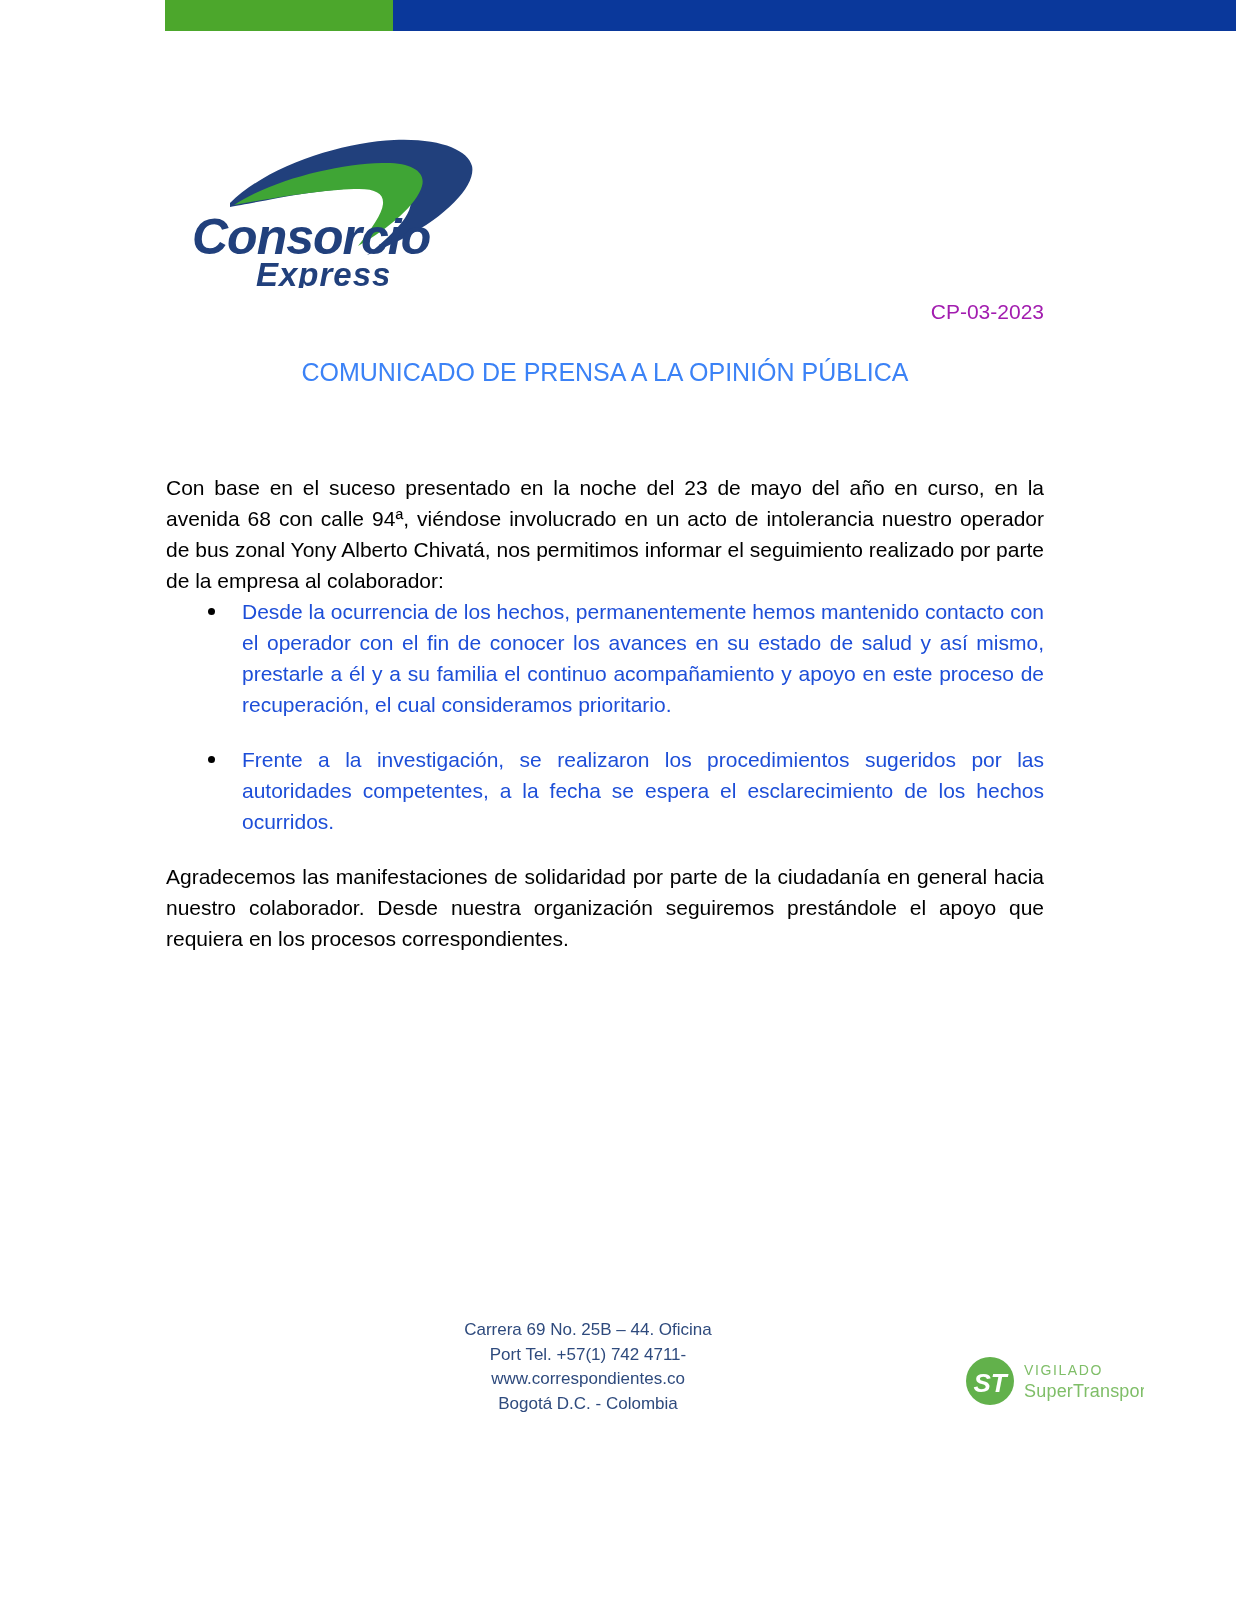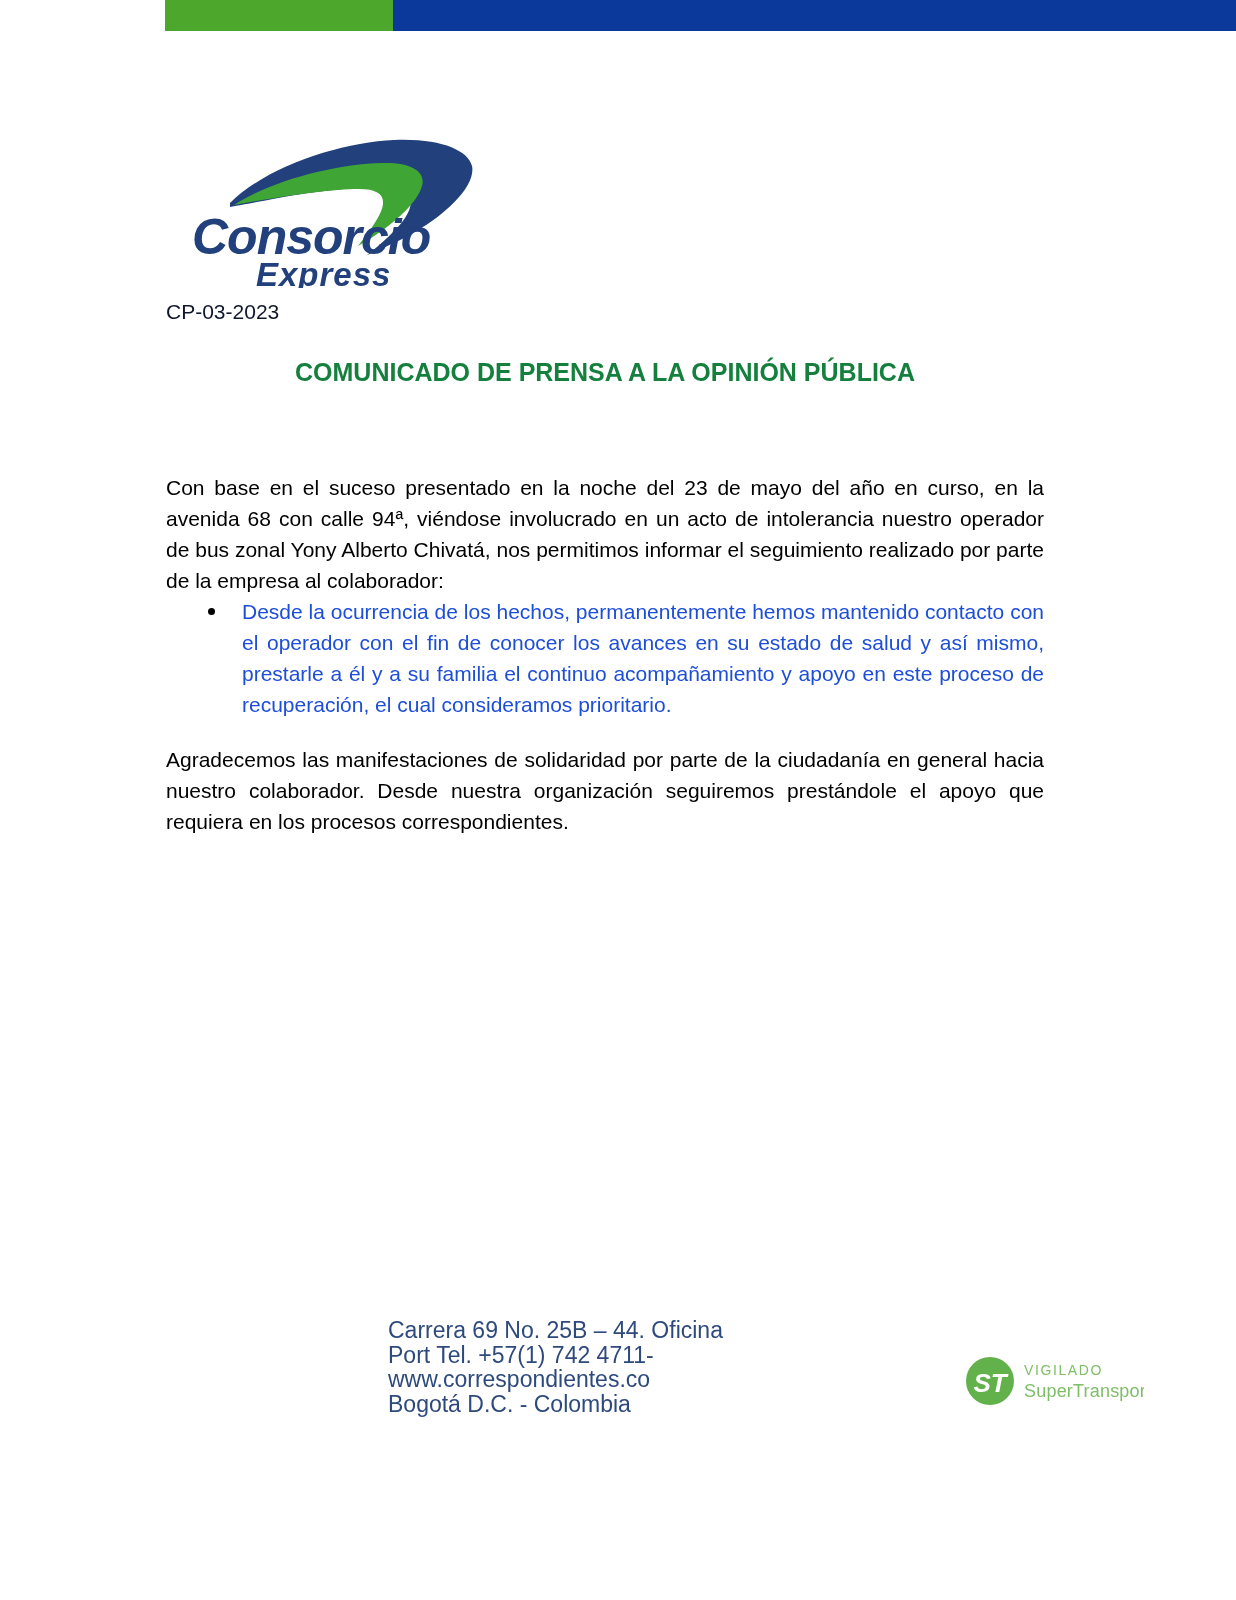"CP-03-2023" .doc-ref { color: #0f172a -> #a21caf; text-align: none -> right }
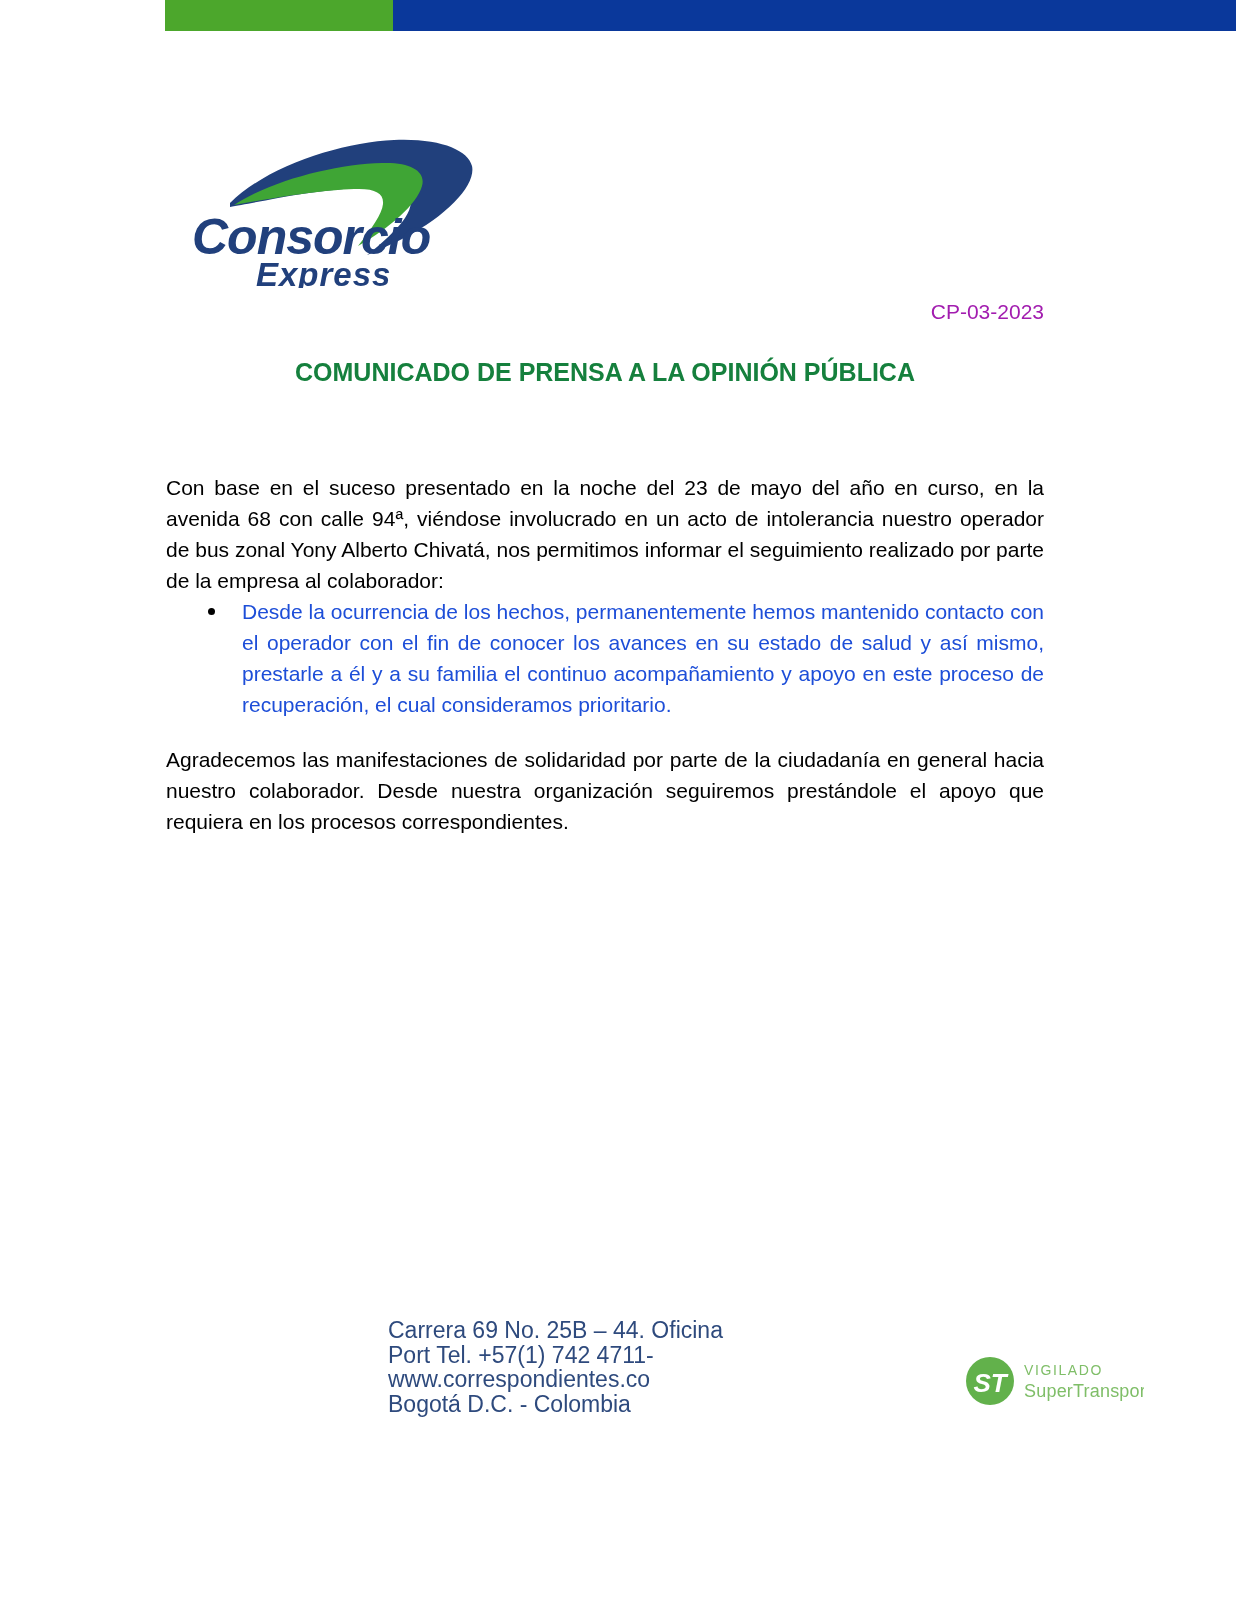"COMUNICADO DE PRENSA A LA" .doc-title { color: #15803d -> #3b82f6; font-weight: bold -> normal }
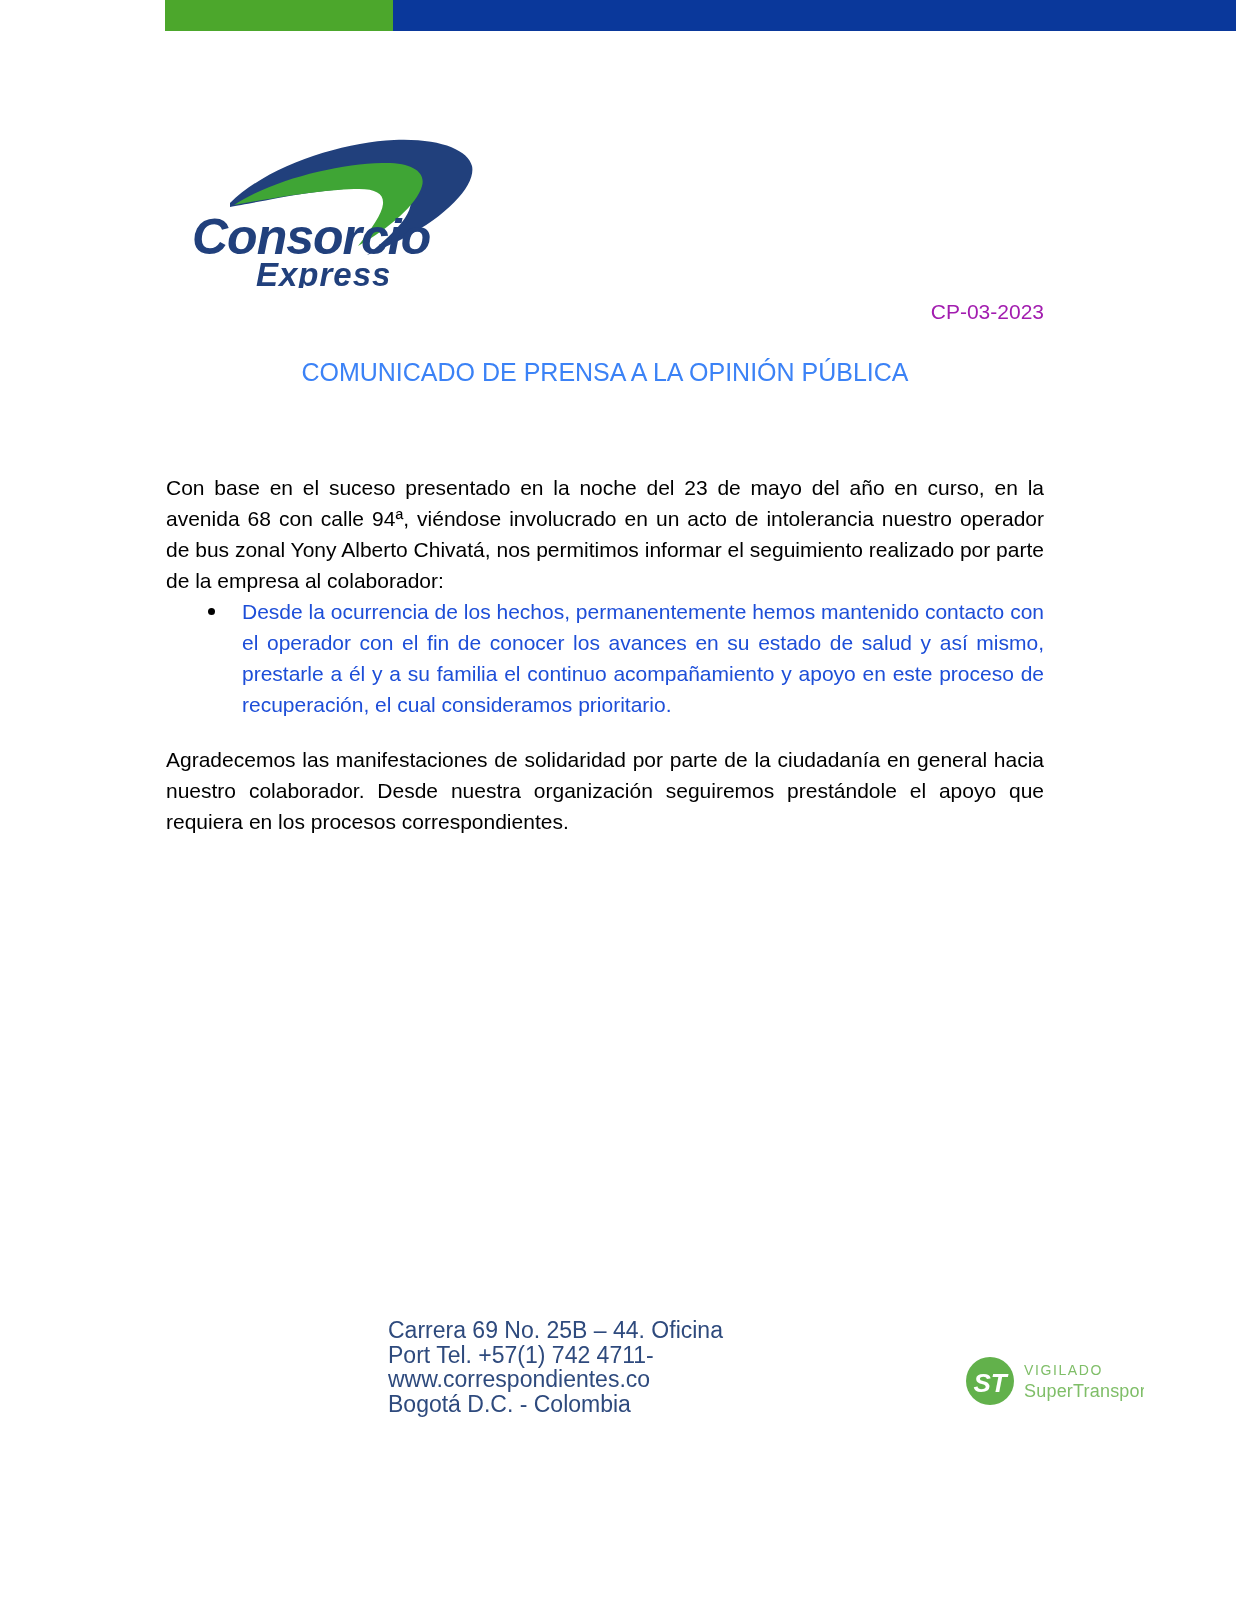"Frente a la investigación, se" li { html: none -> <li> <span></span> <span>Frente a la investigación, se realizaron los procedimientos sugeridos por las autoridades competentes, a la fecha se espera el esclarecimiento de los hechos ocurridos.</span> </li> }
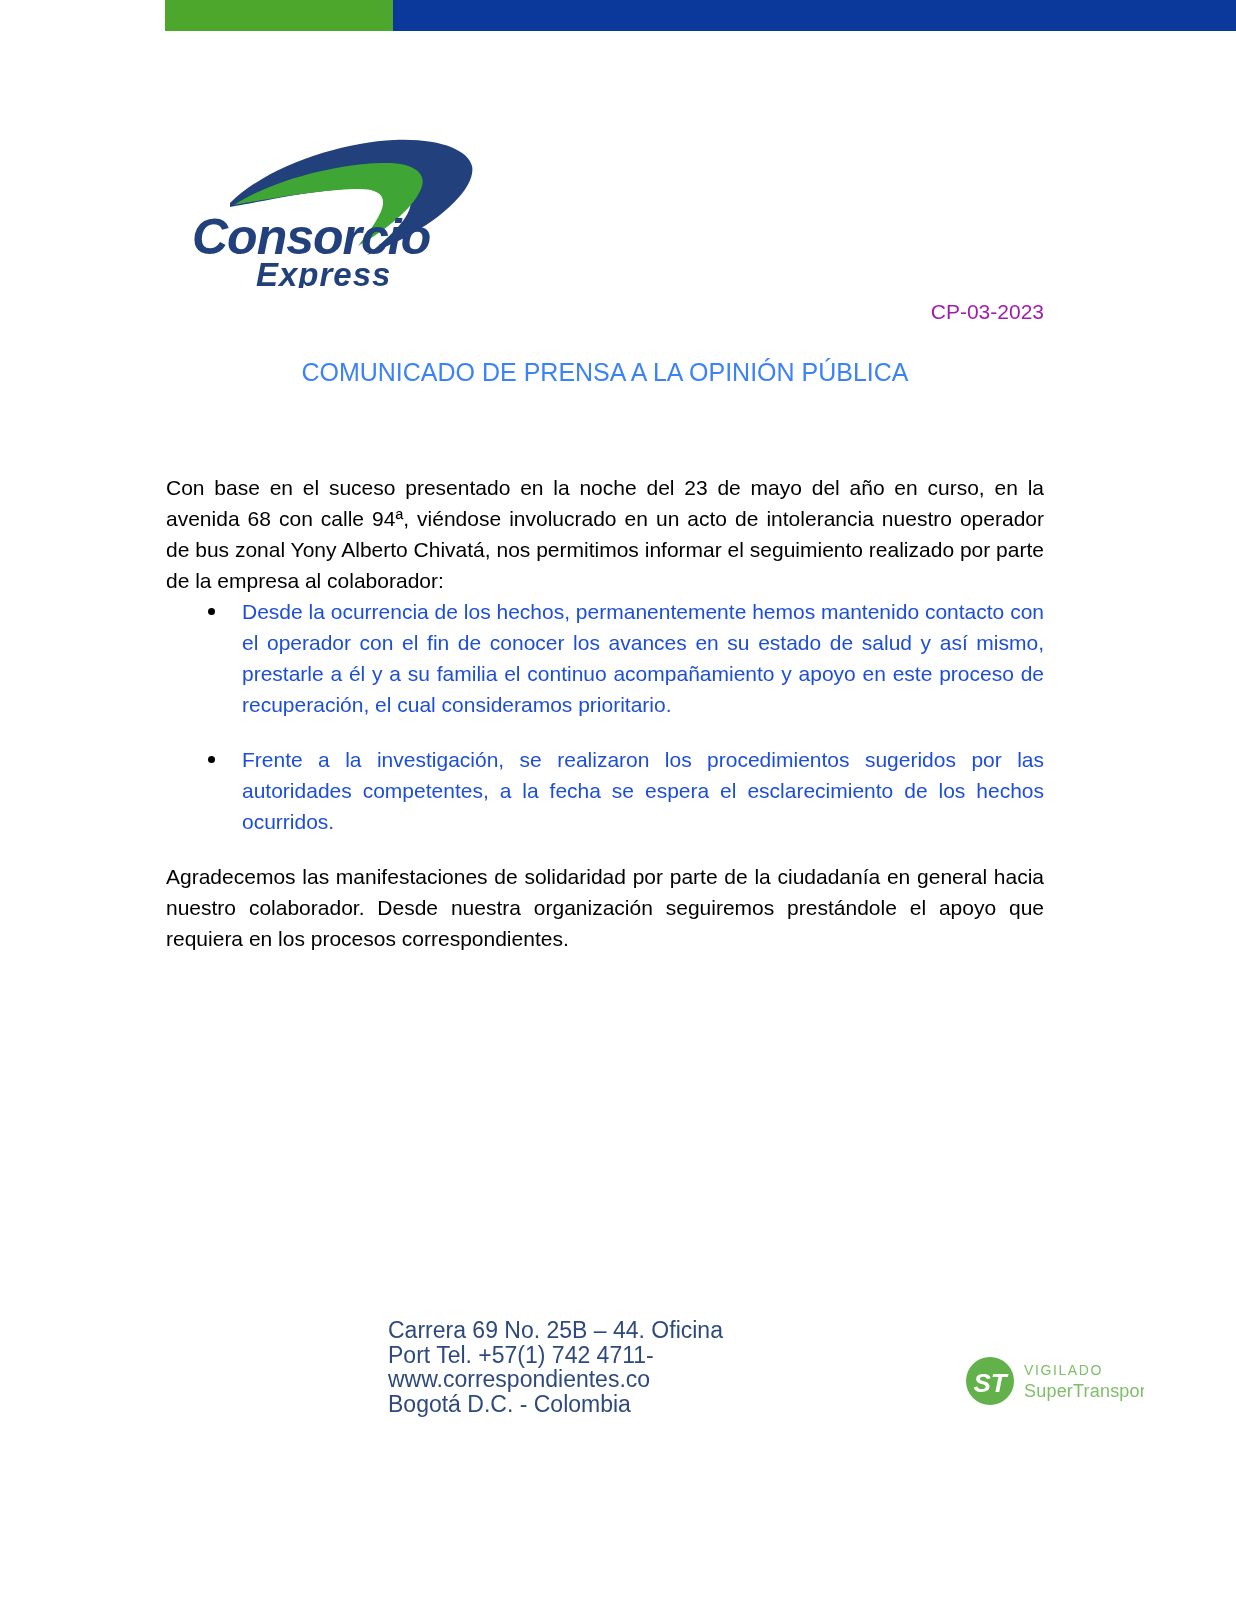"Carrera 69 No. 25B –" .footer-address { font-size: 23px -> 17px; text-align: none -> center }
